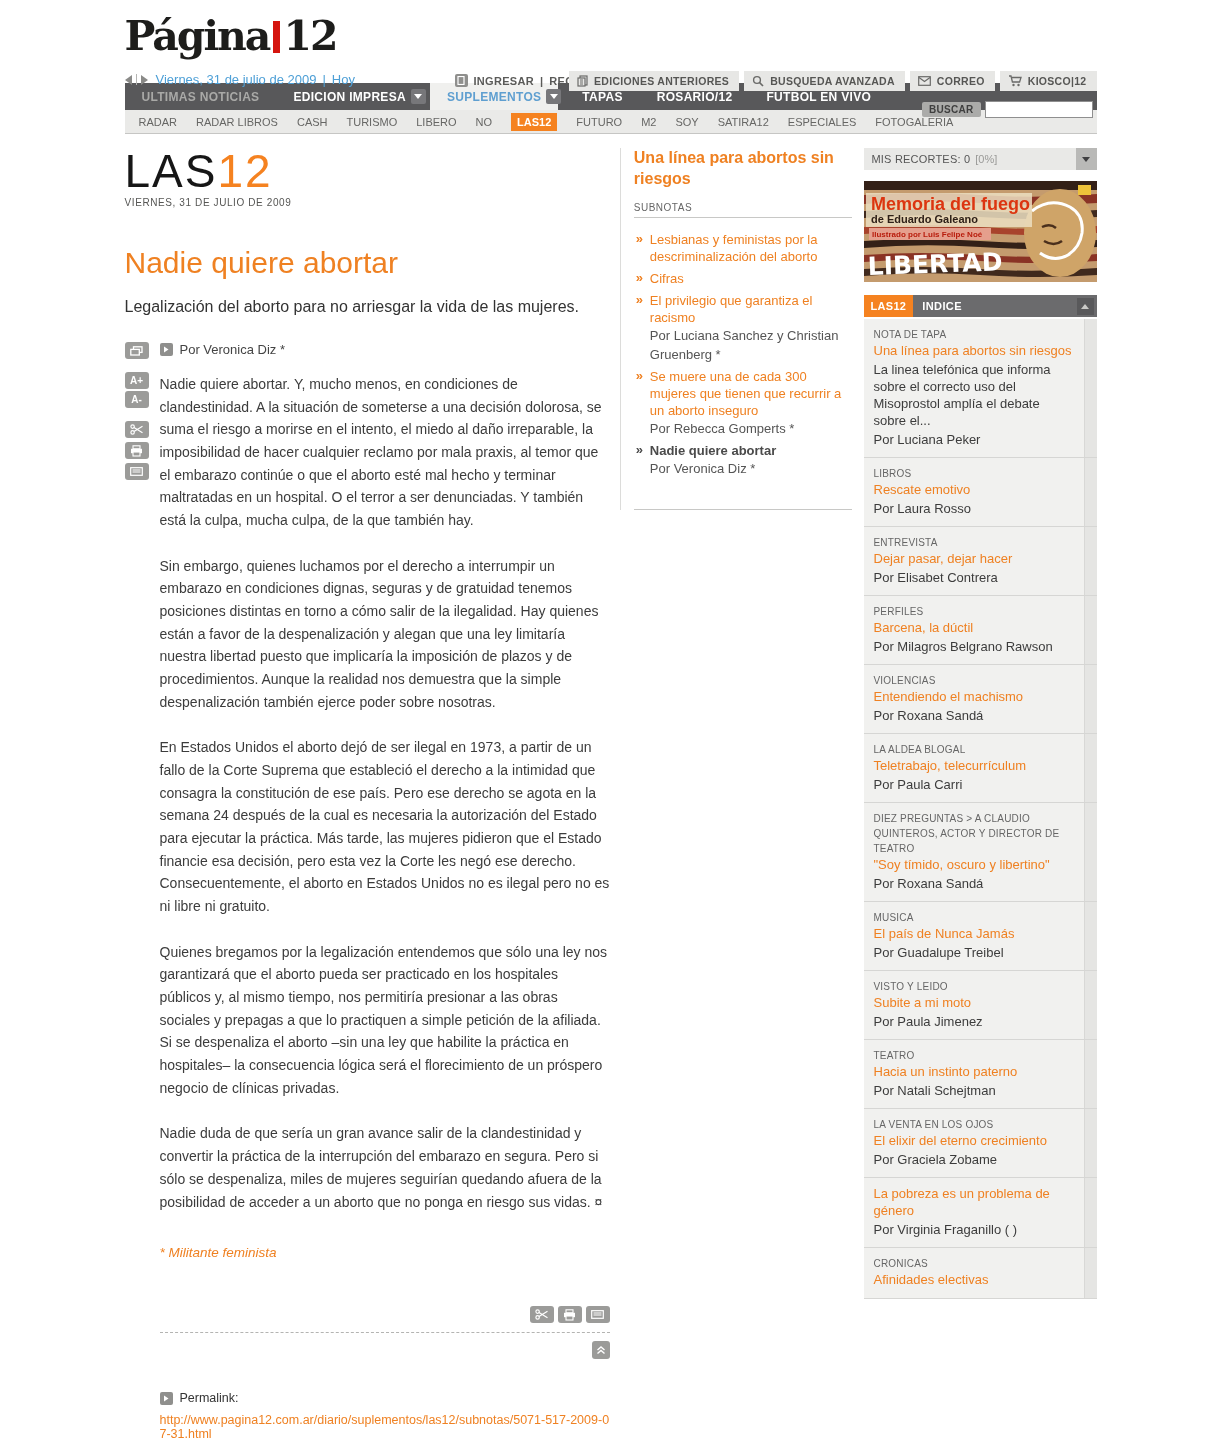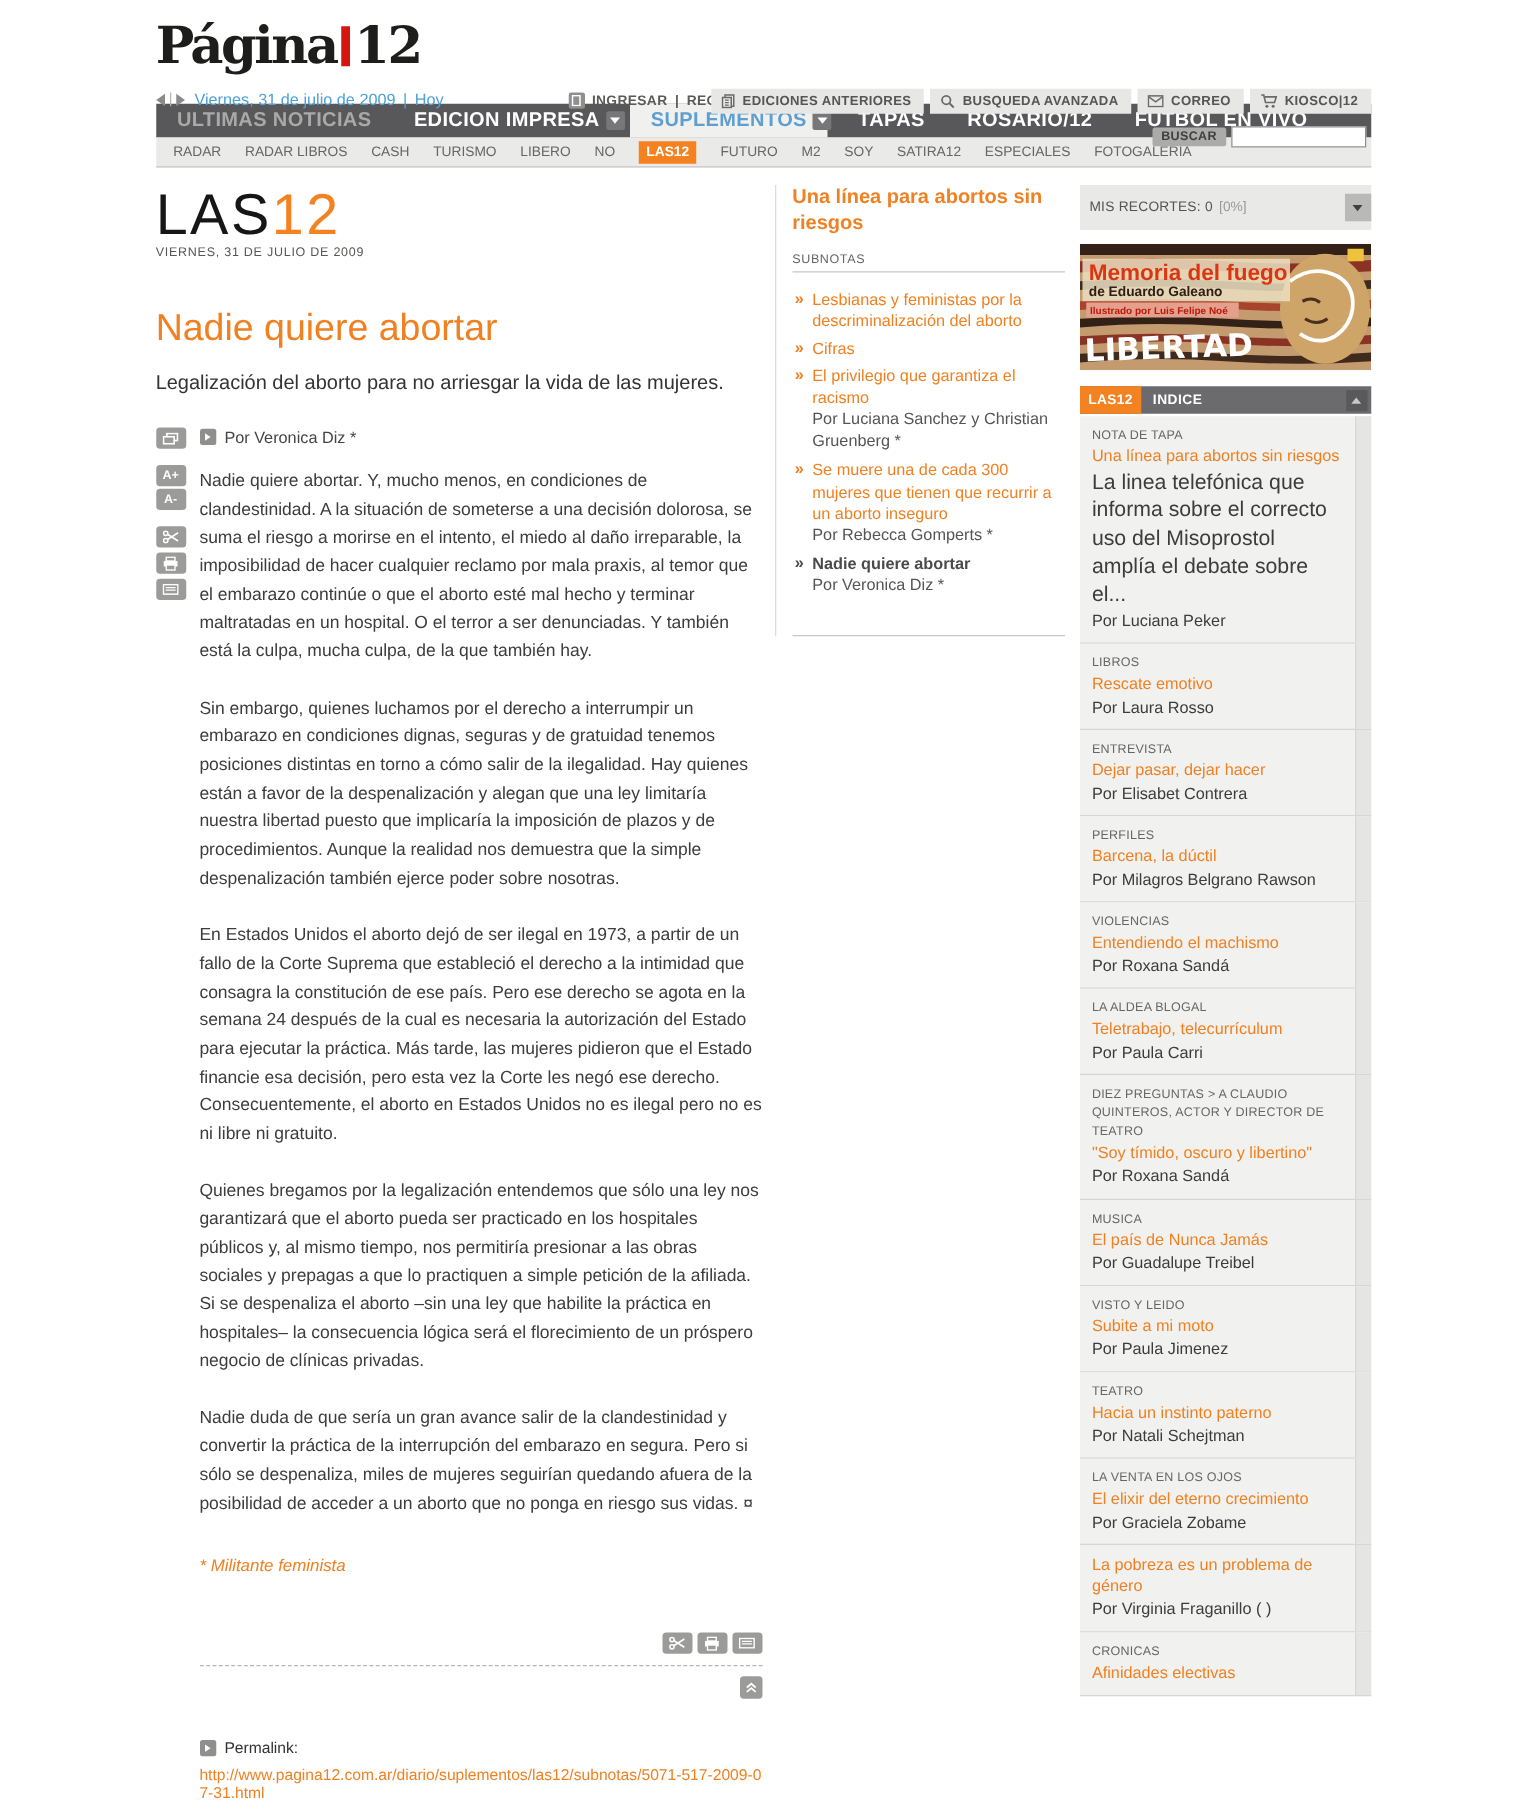"ULTIMAS NOTICIAS" .mn-item { font-size: 16px -> 12px }
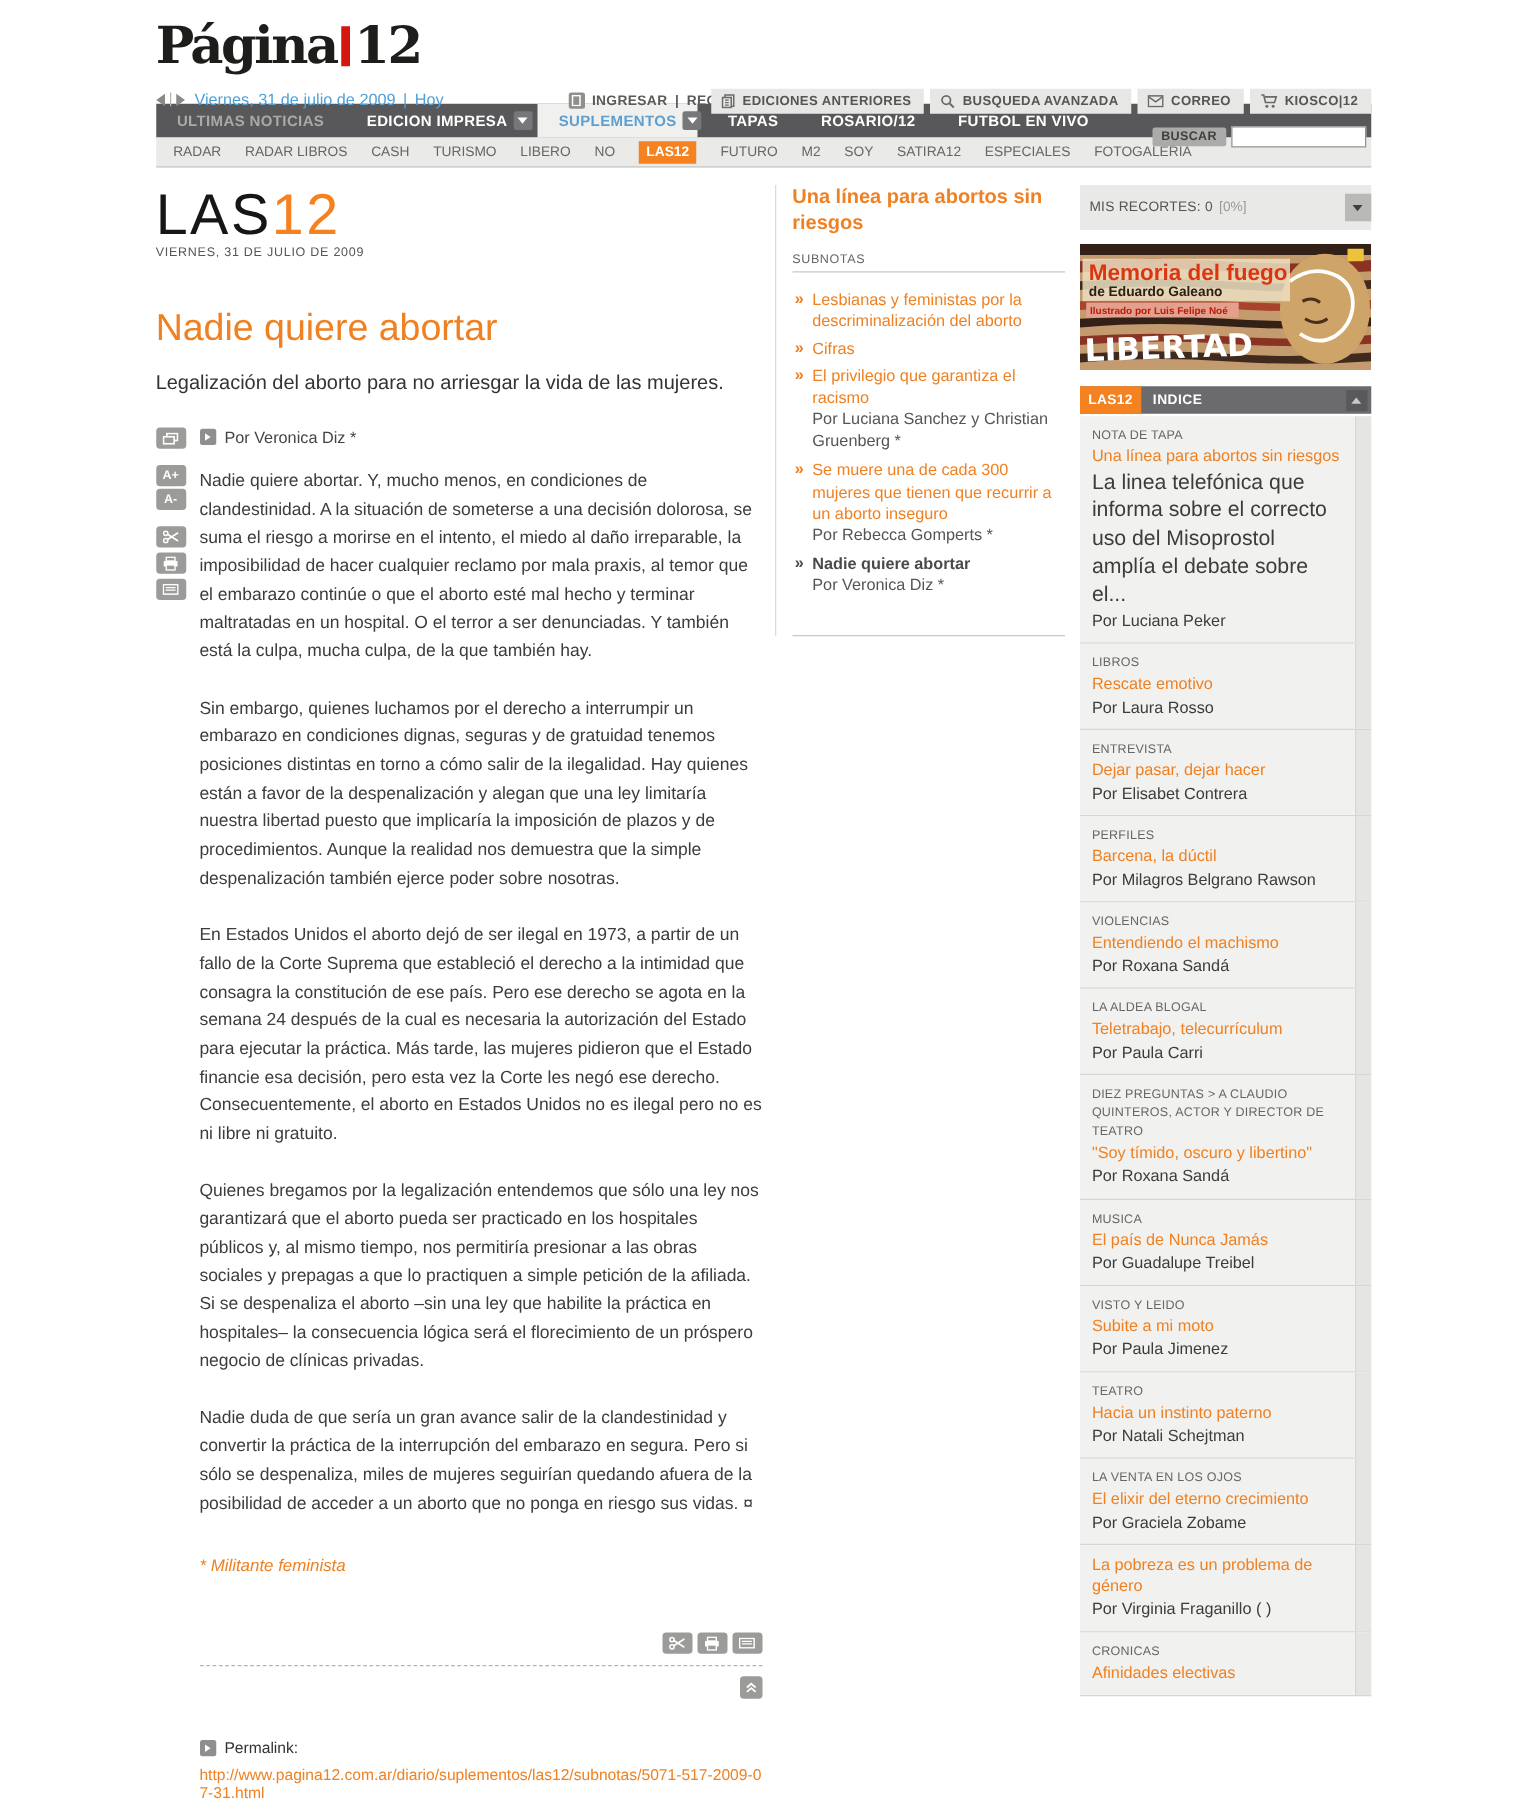"MIS RECORTES: 0" .recortes { height: 36px -> 22px }
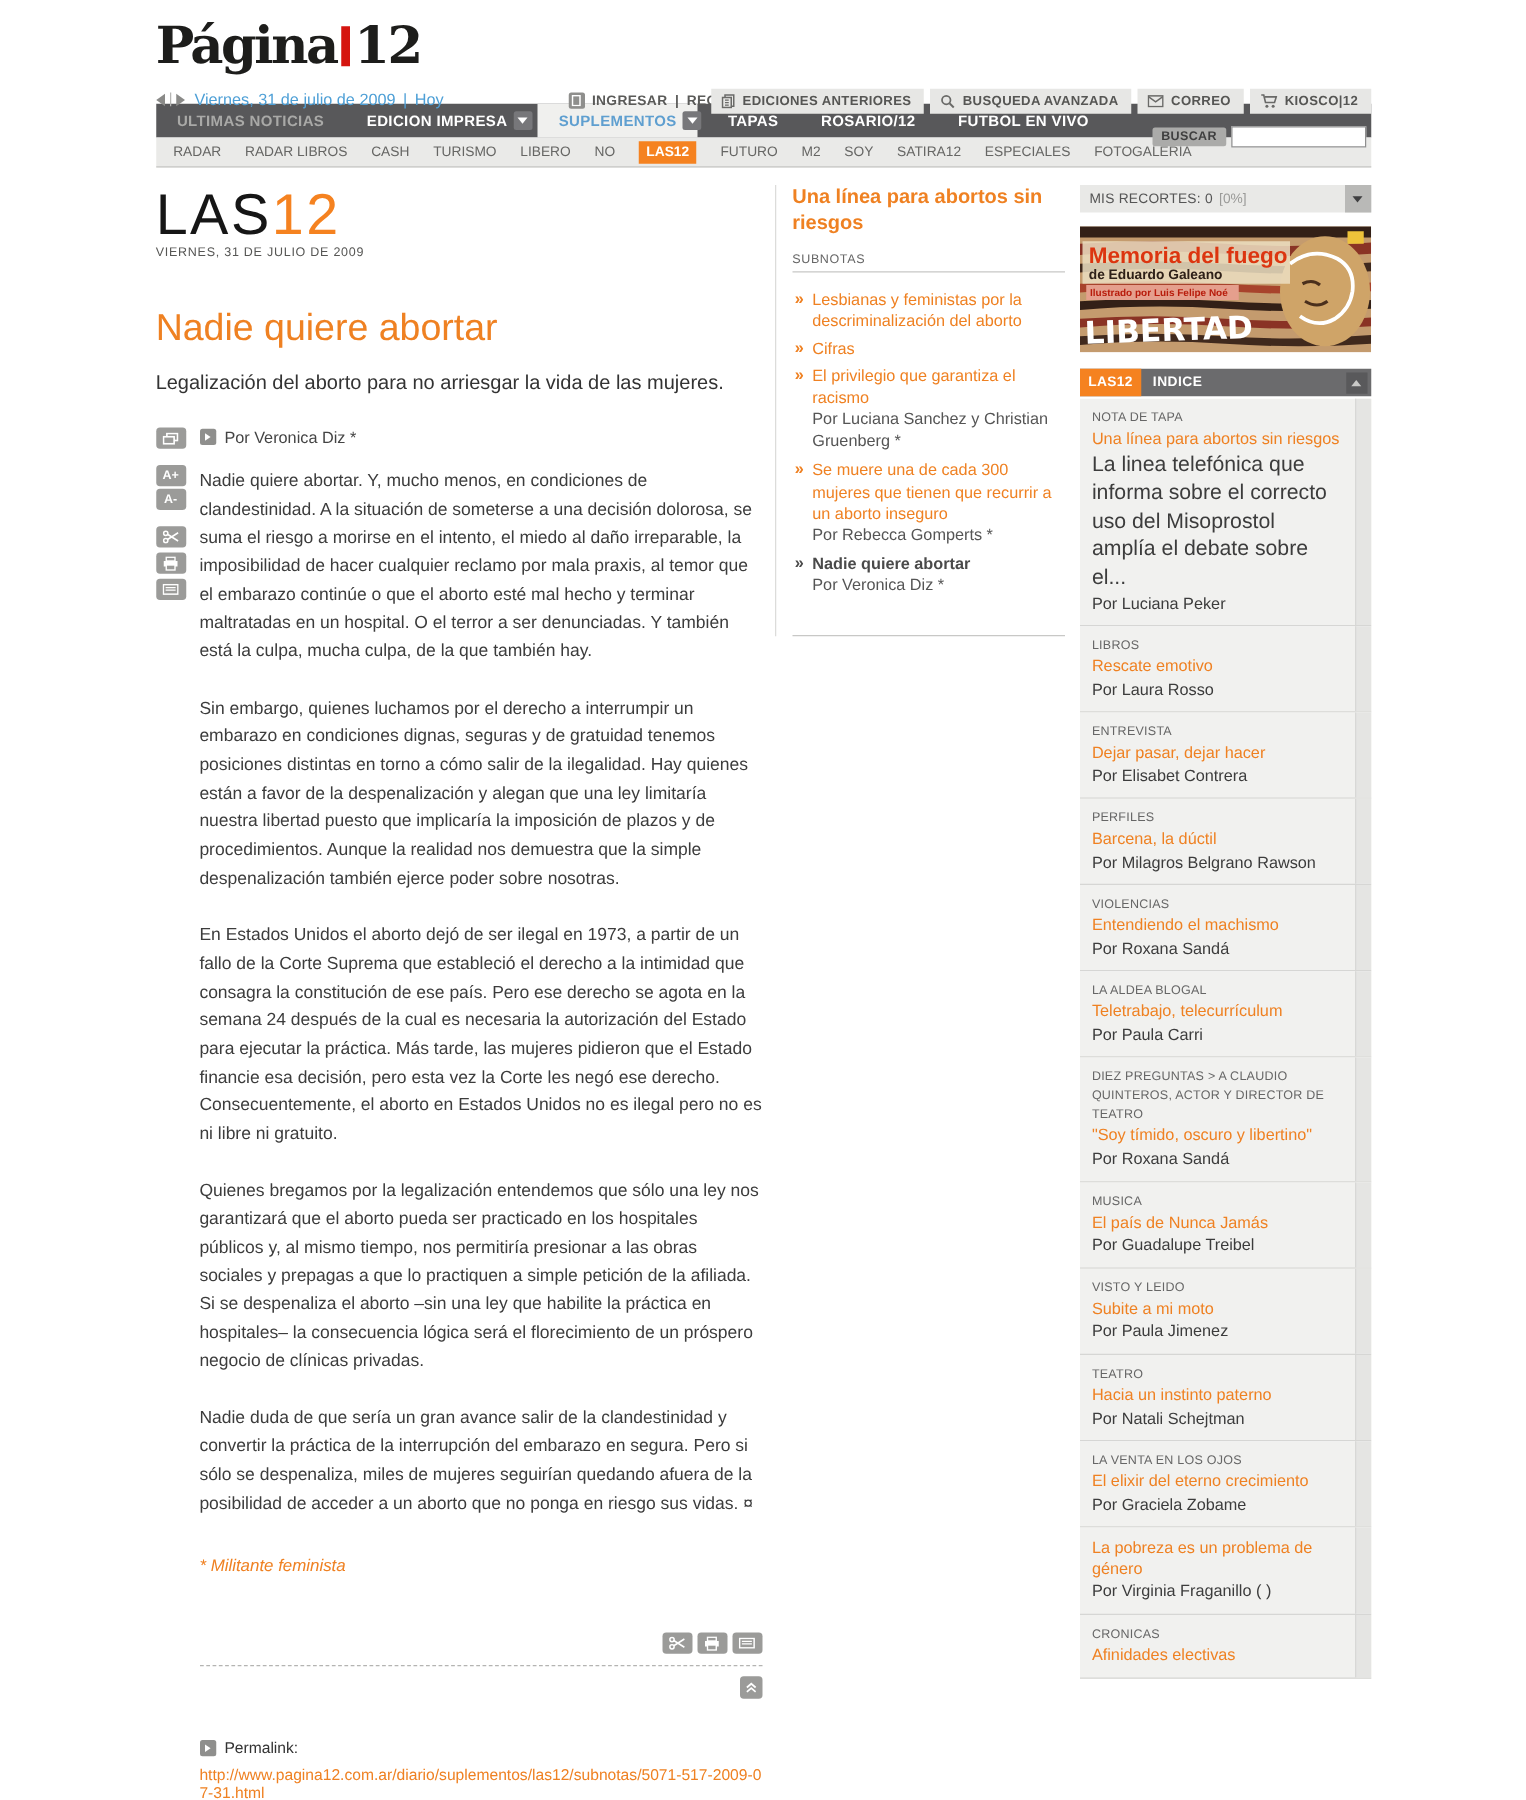"La linea telefónica que informa" .idx-teaser { font-size: 17px -> 13px }
